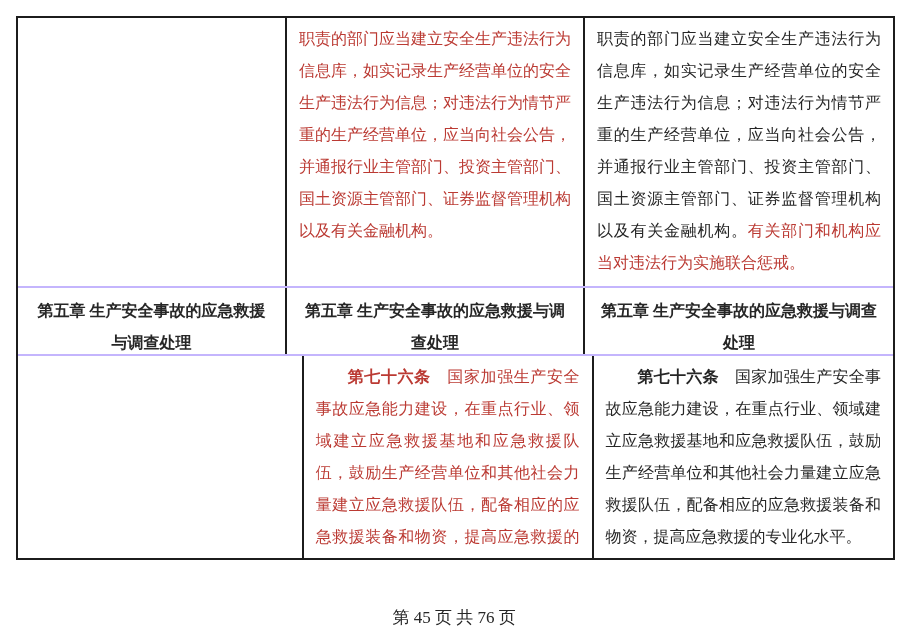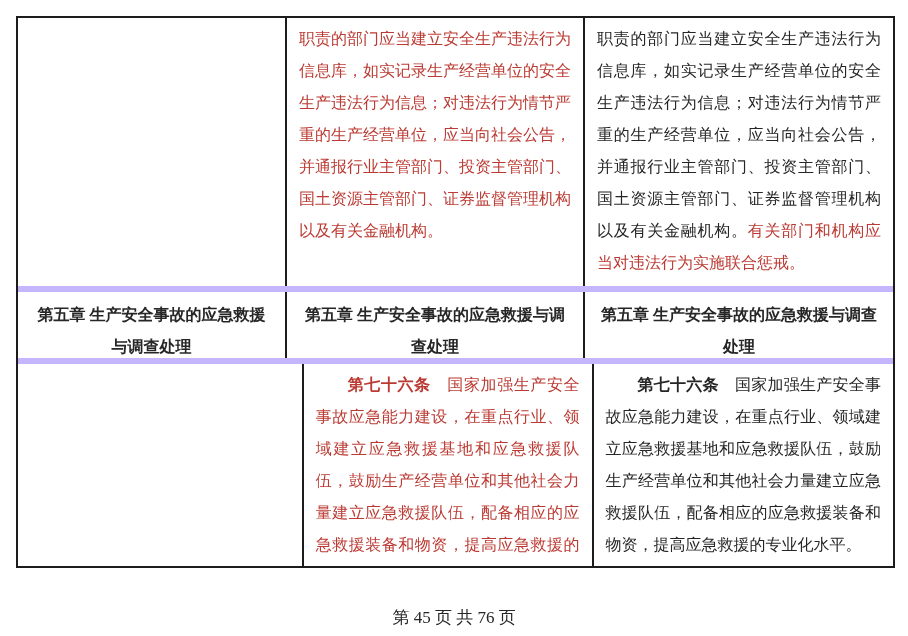"职责的部门应当建立安全生产违法行为信息库，如实记录生产经营单位的安全生产违法行为" .trow { border-bottom: 6px solid #c4b5fd -> 2px solid #c4b5fd }
